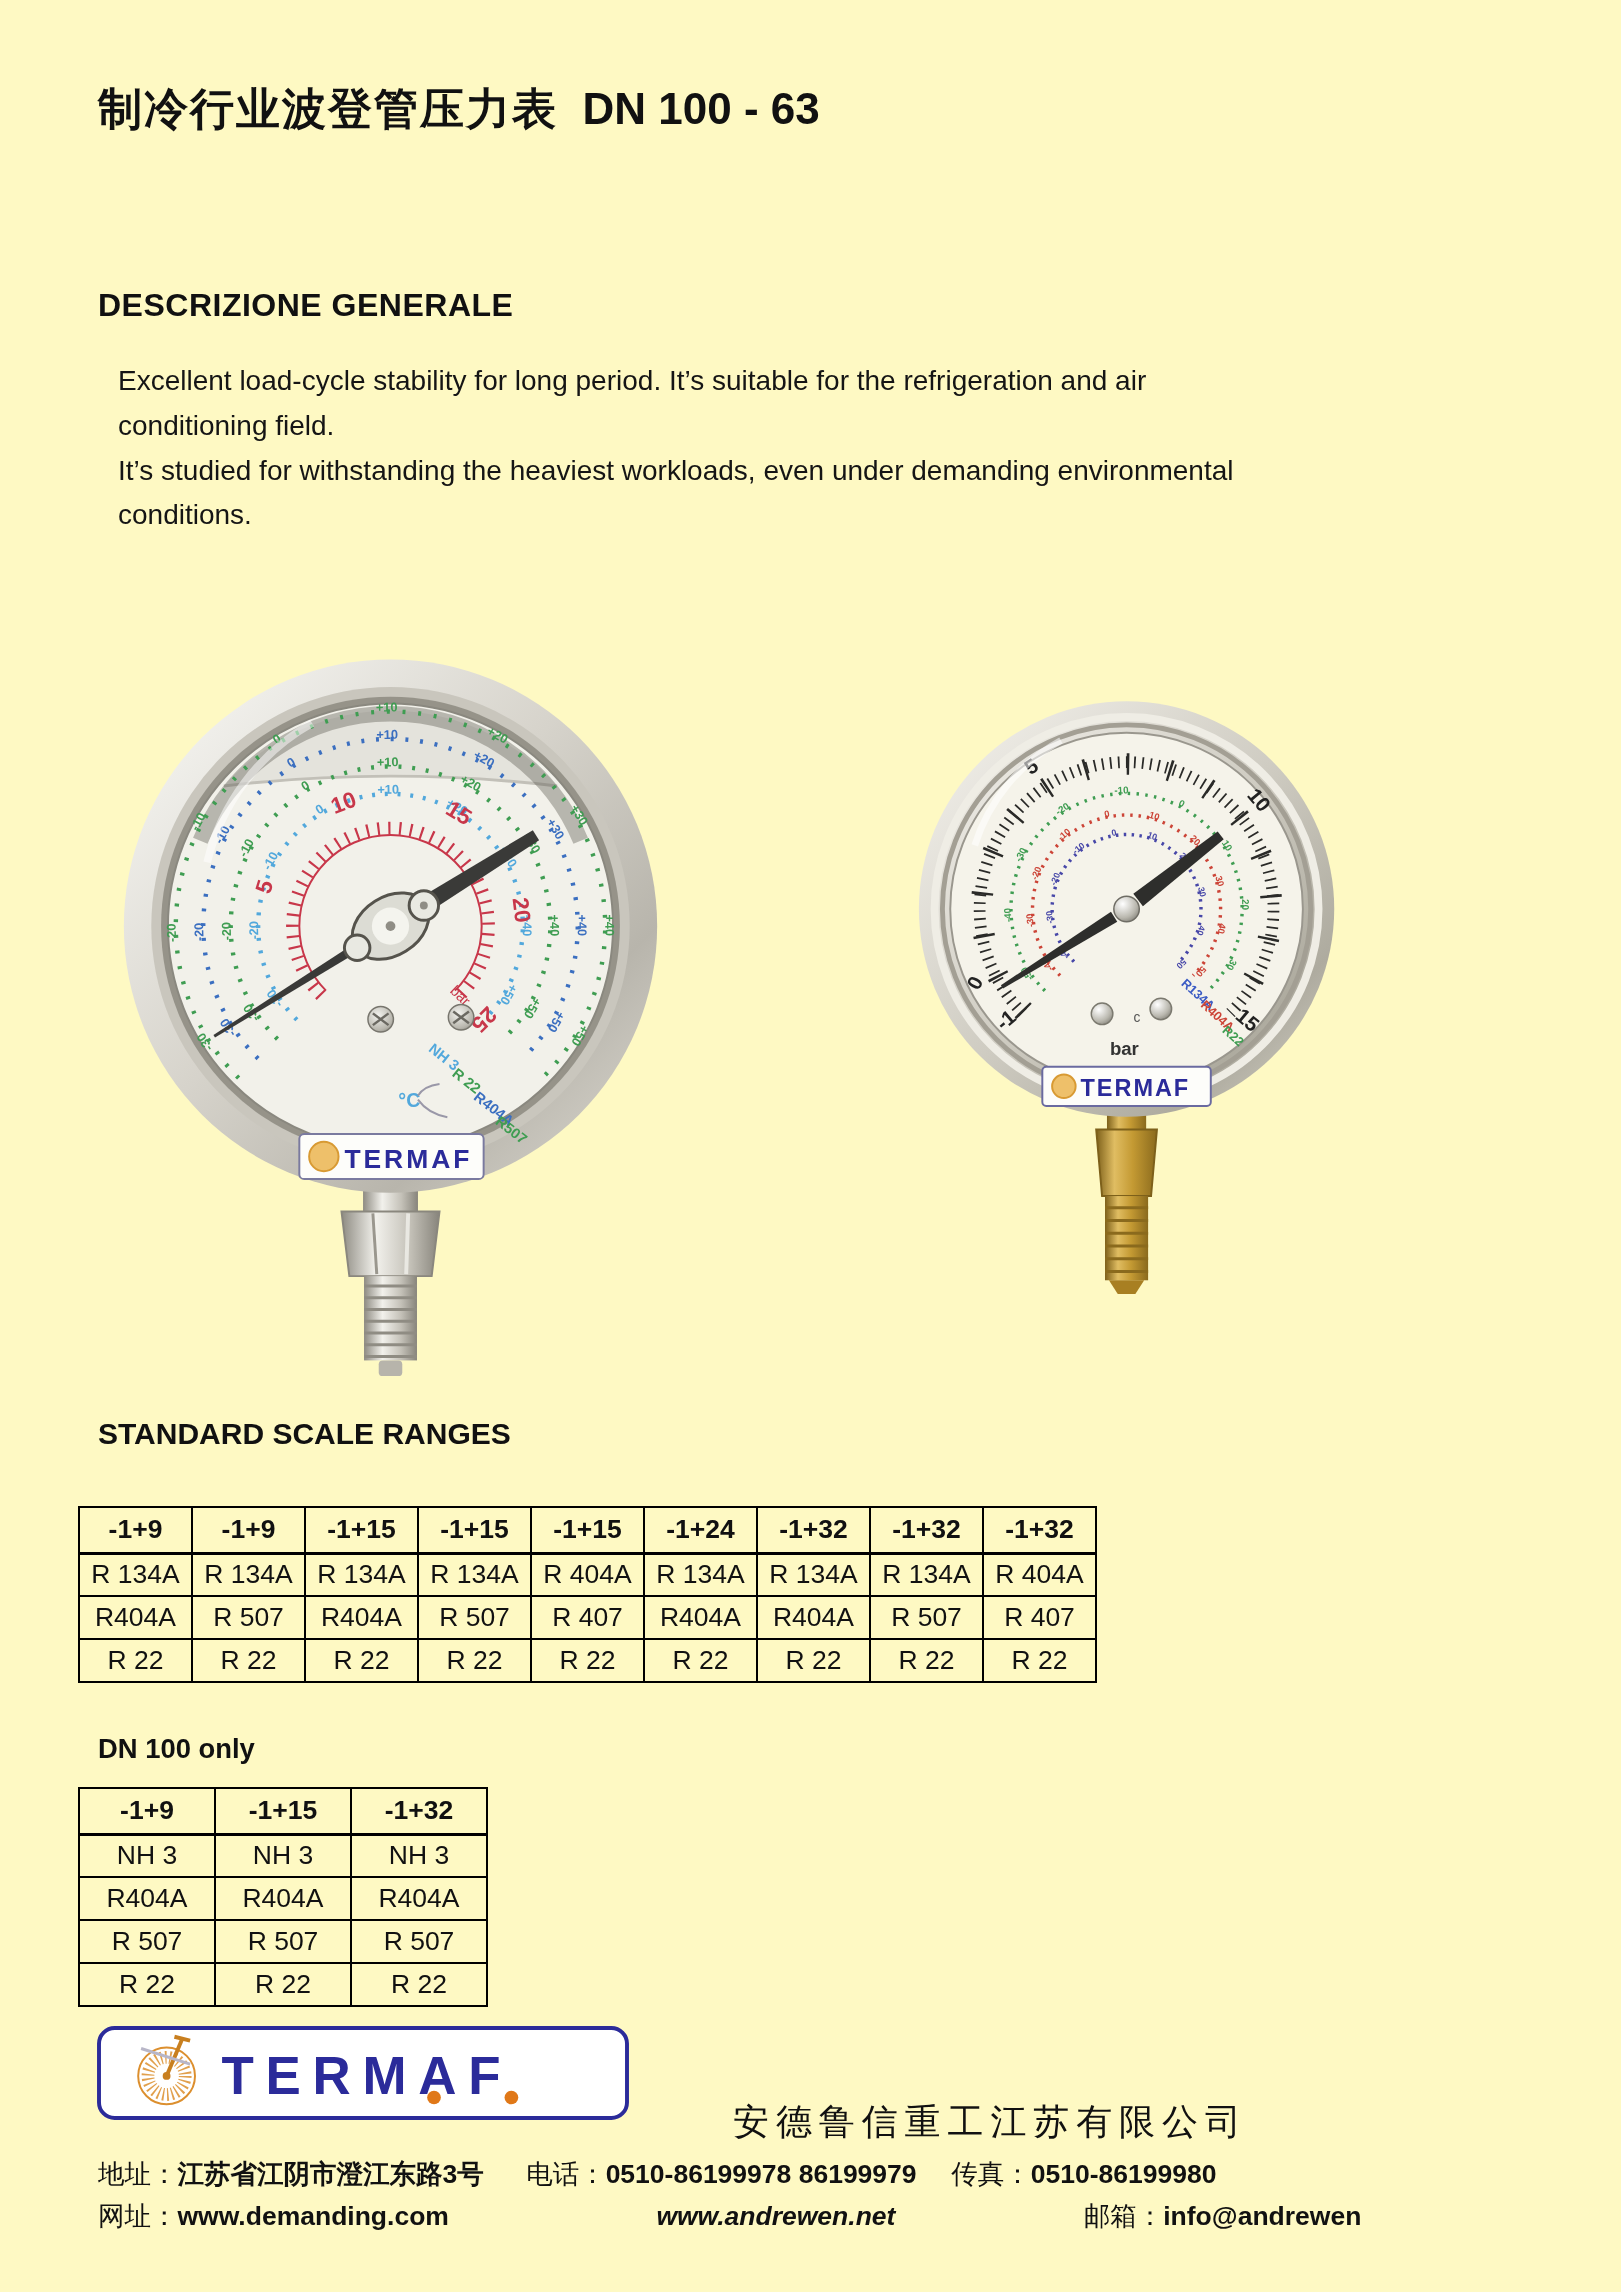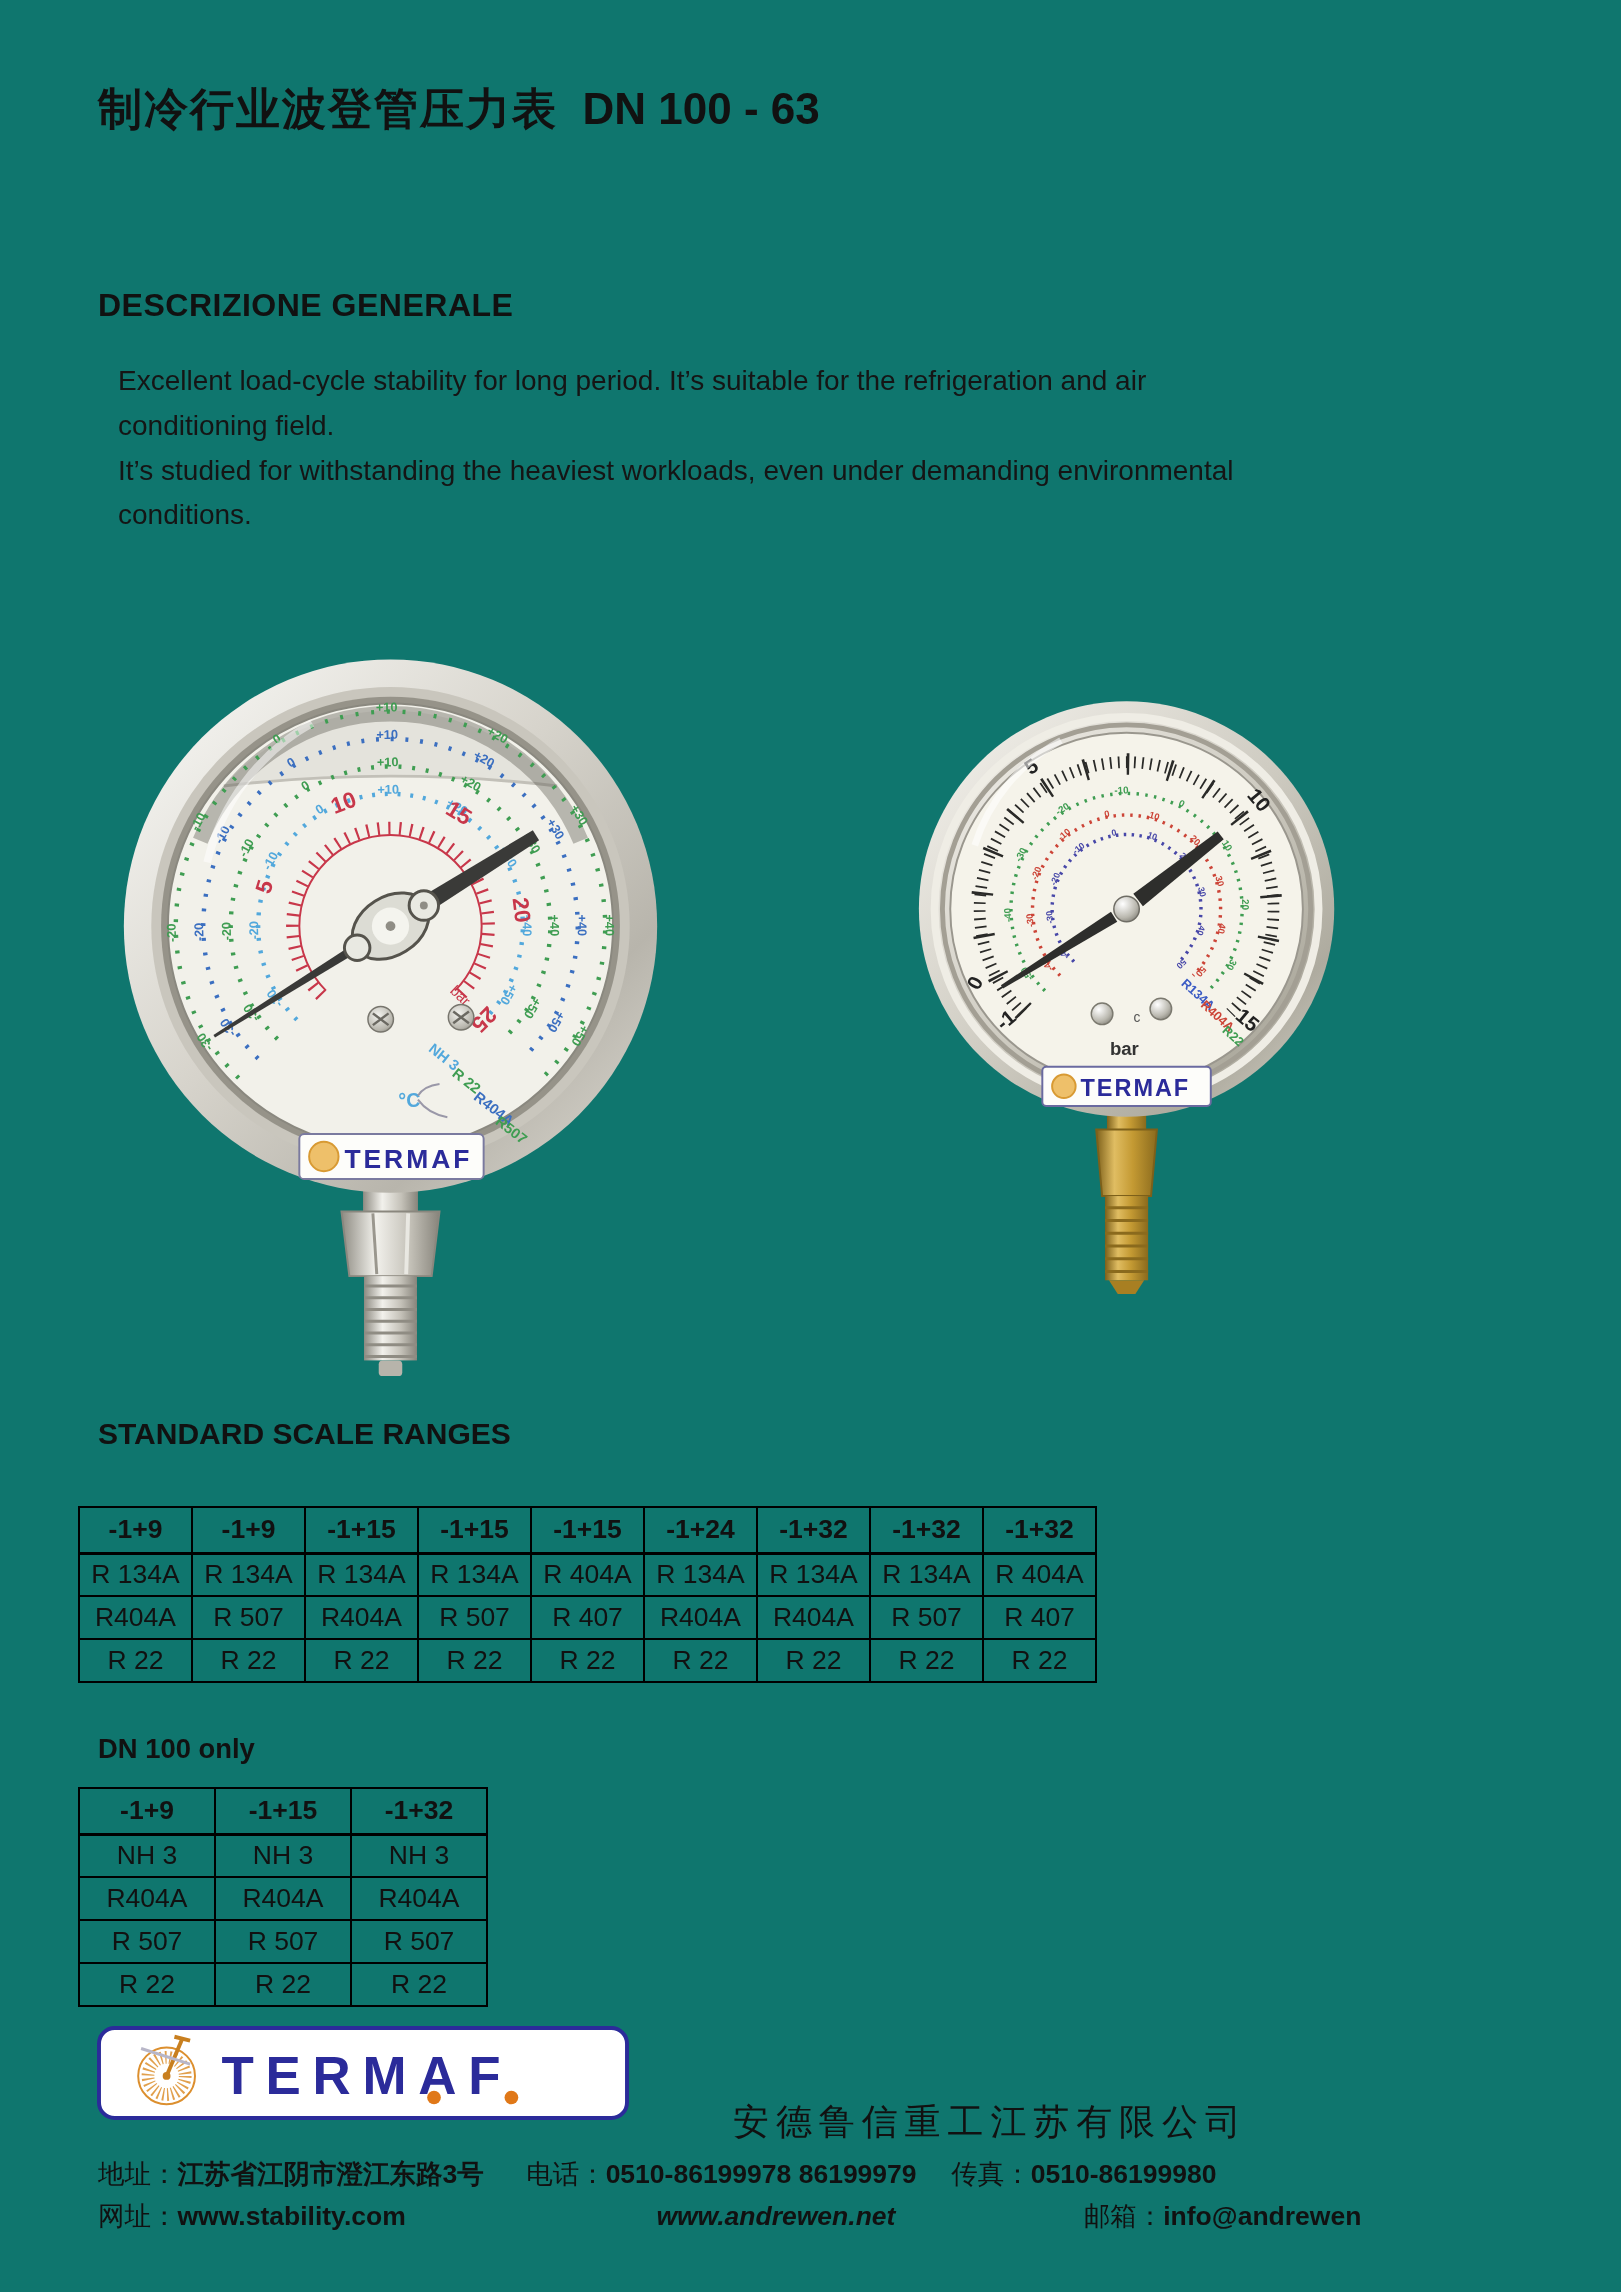"制冷行业波登管压力表 DN 100 - 63" .page { background: #0f766e -> #fef9c3 }
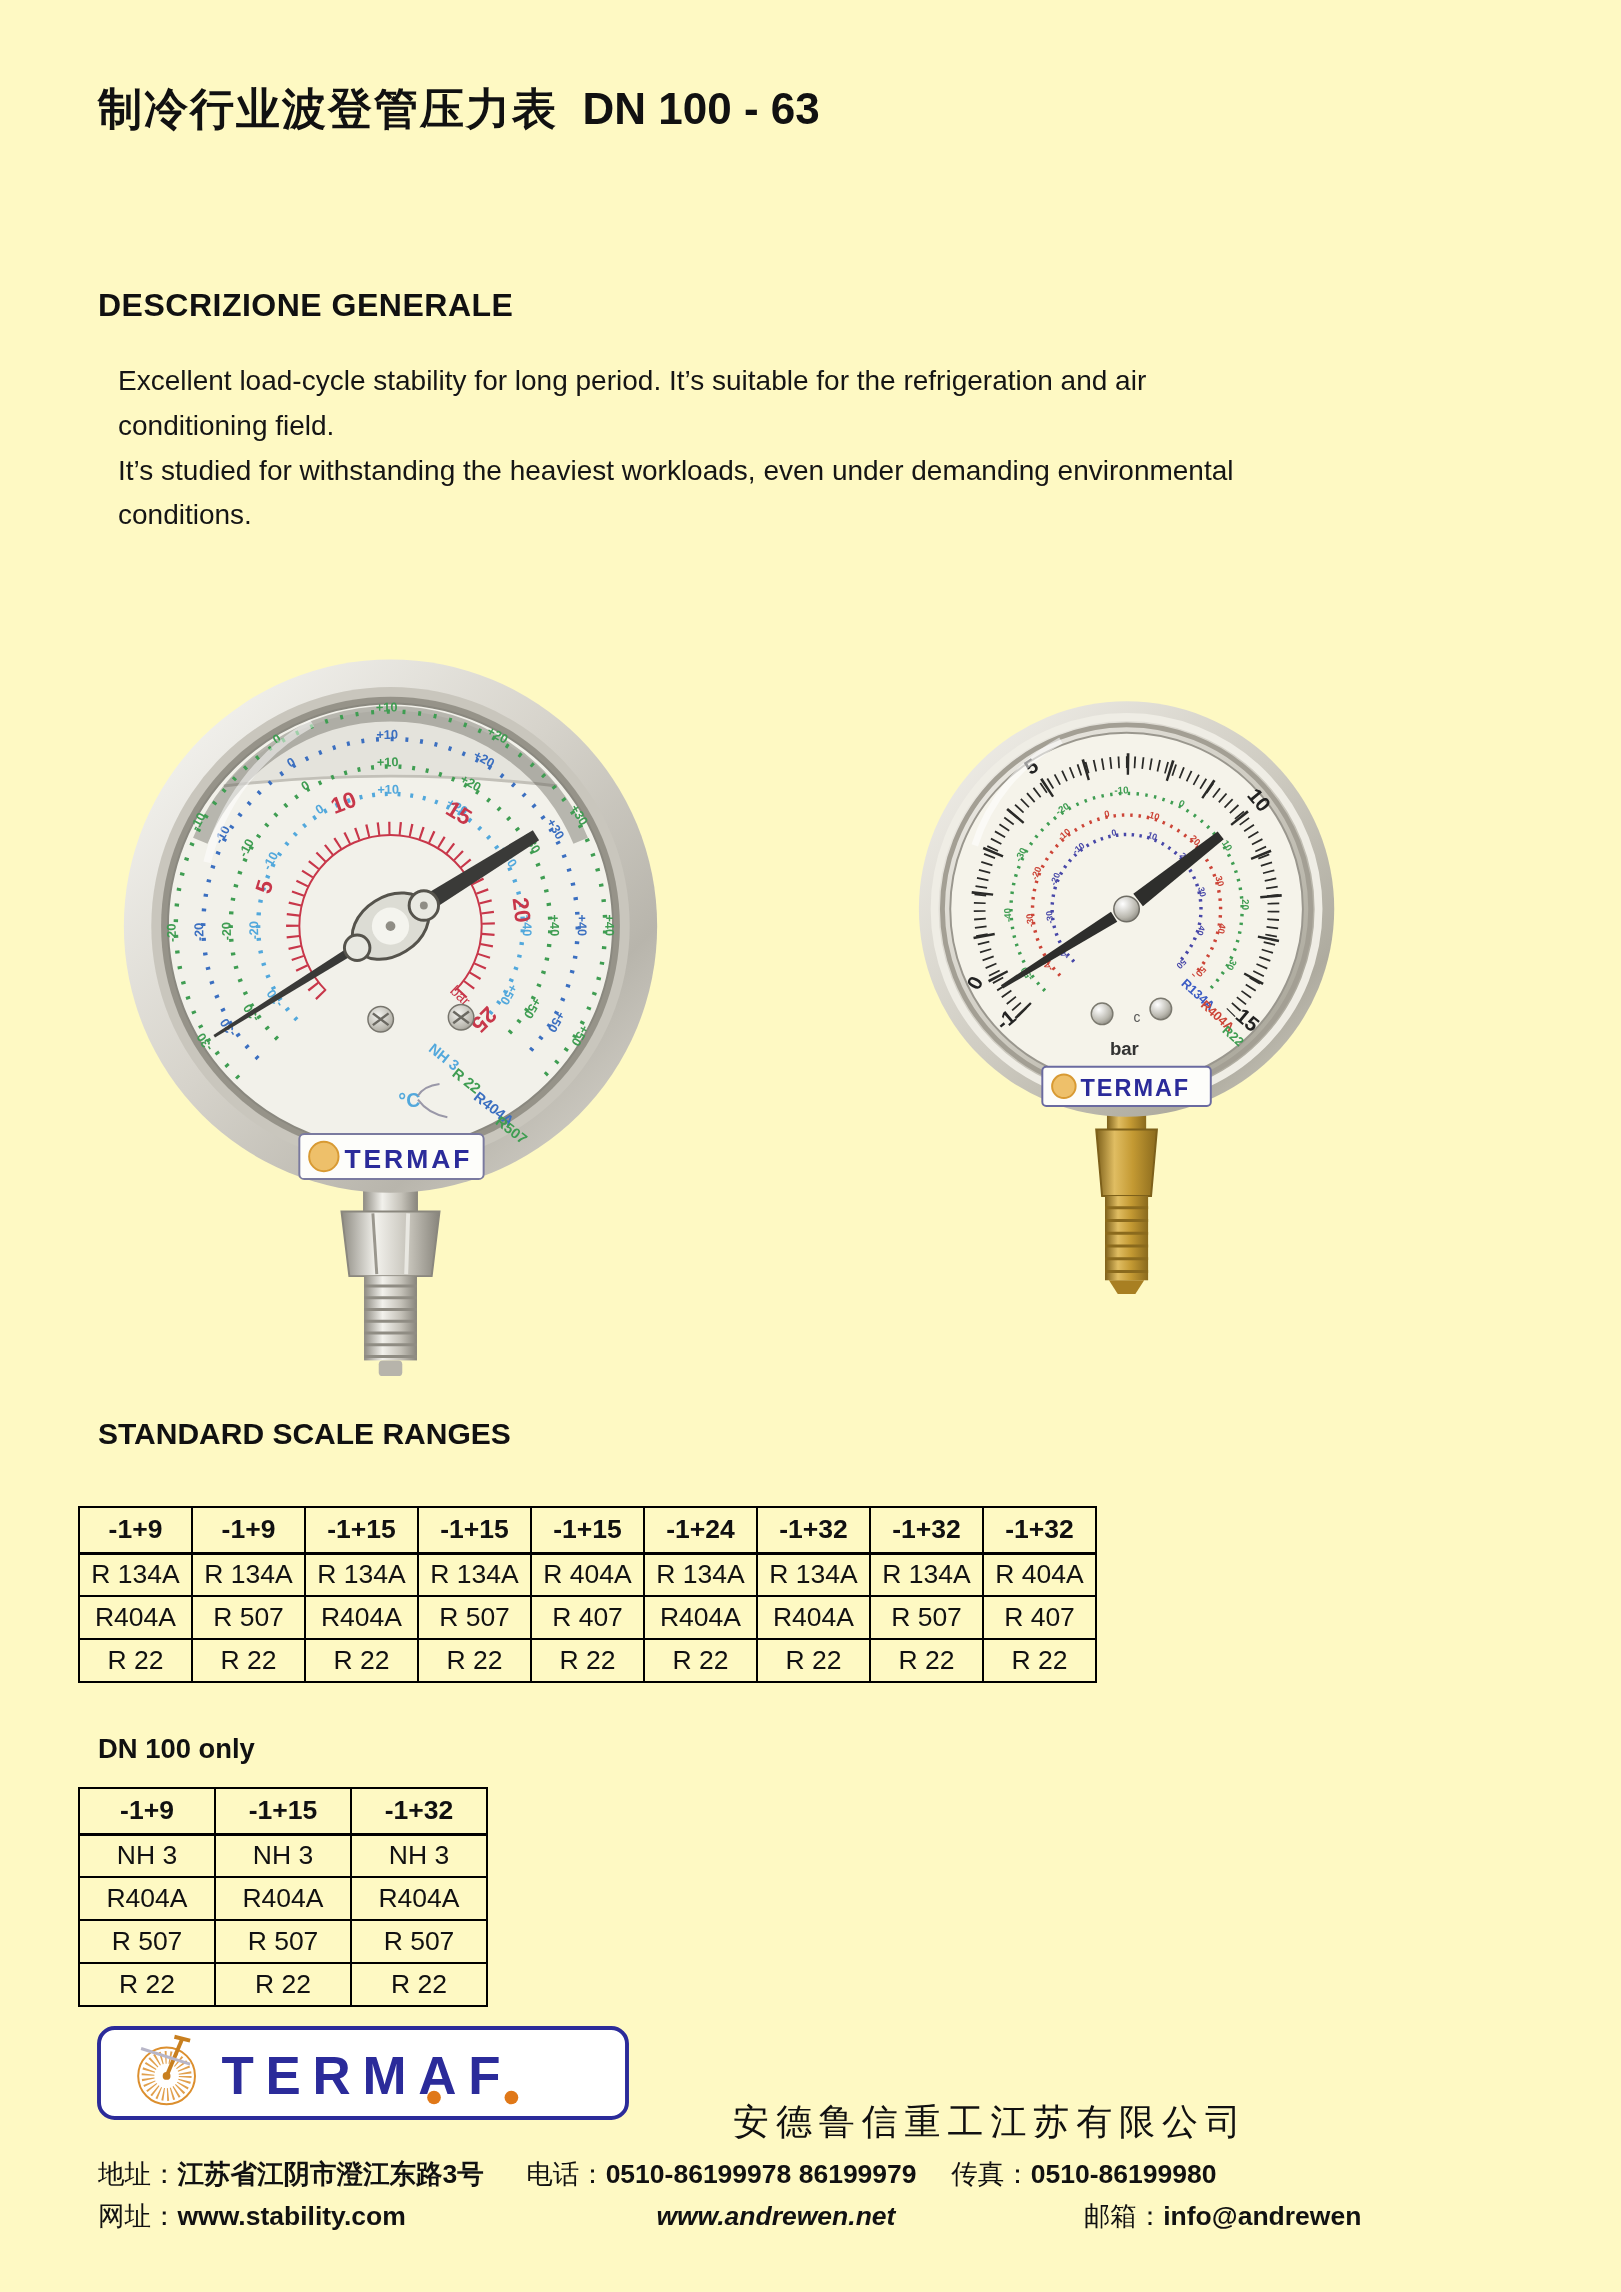"www.stability.com" span.val { text: www.stability.com -> www.demanding.com }
